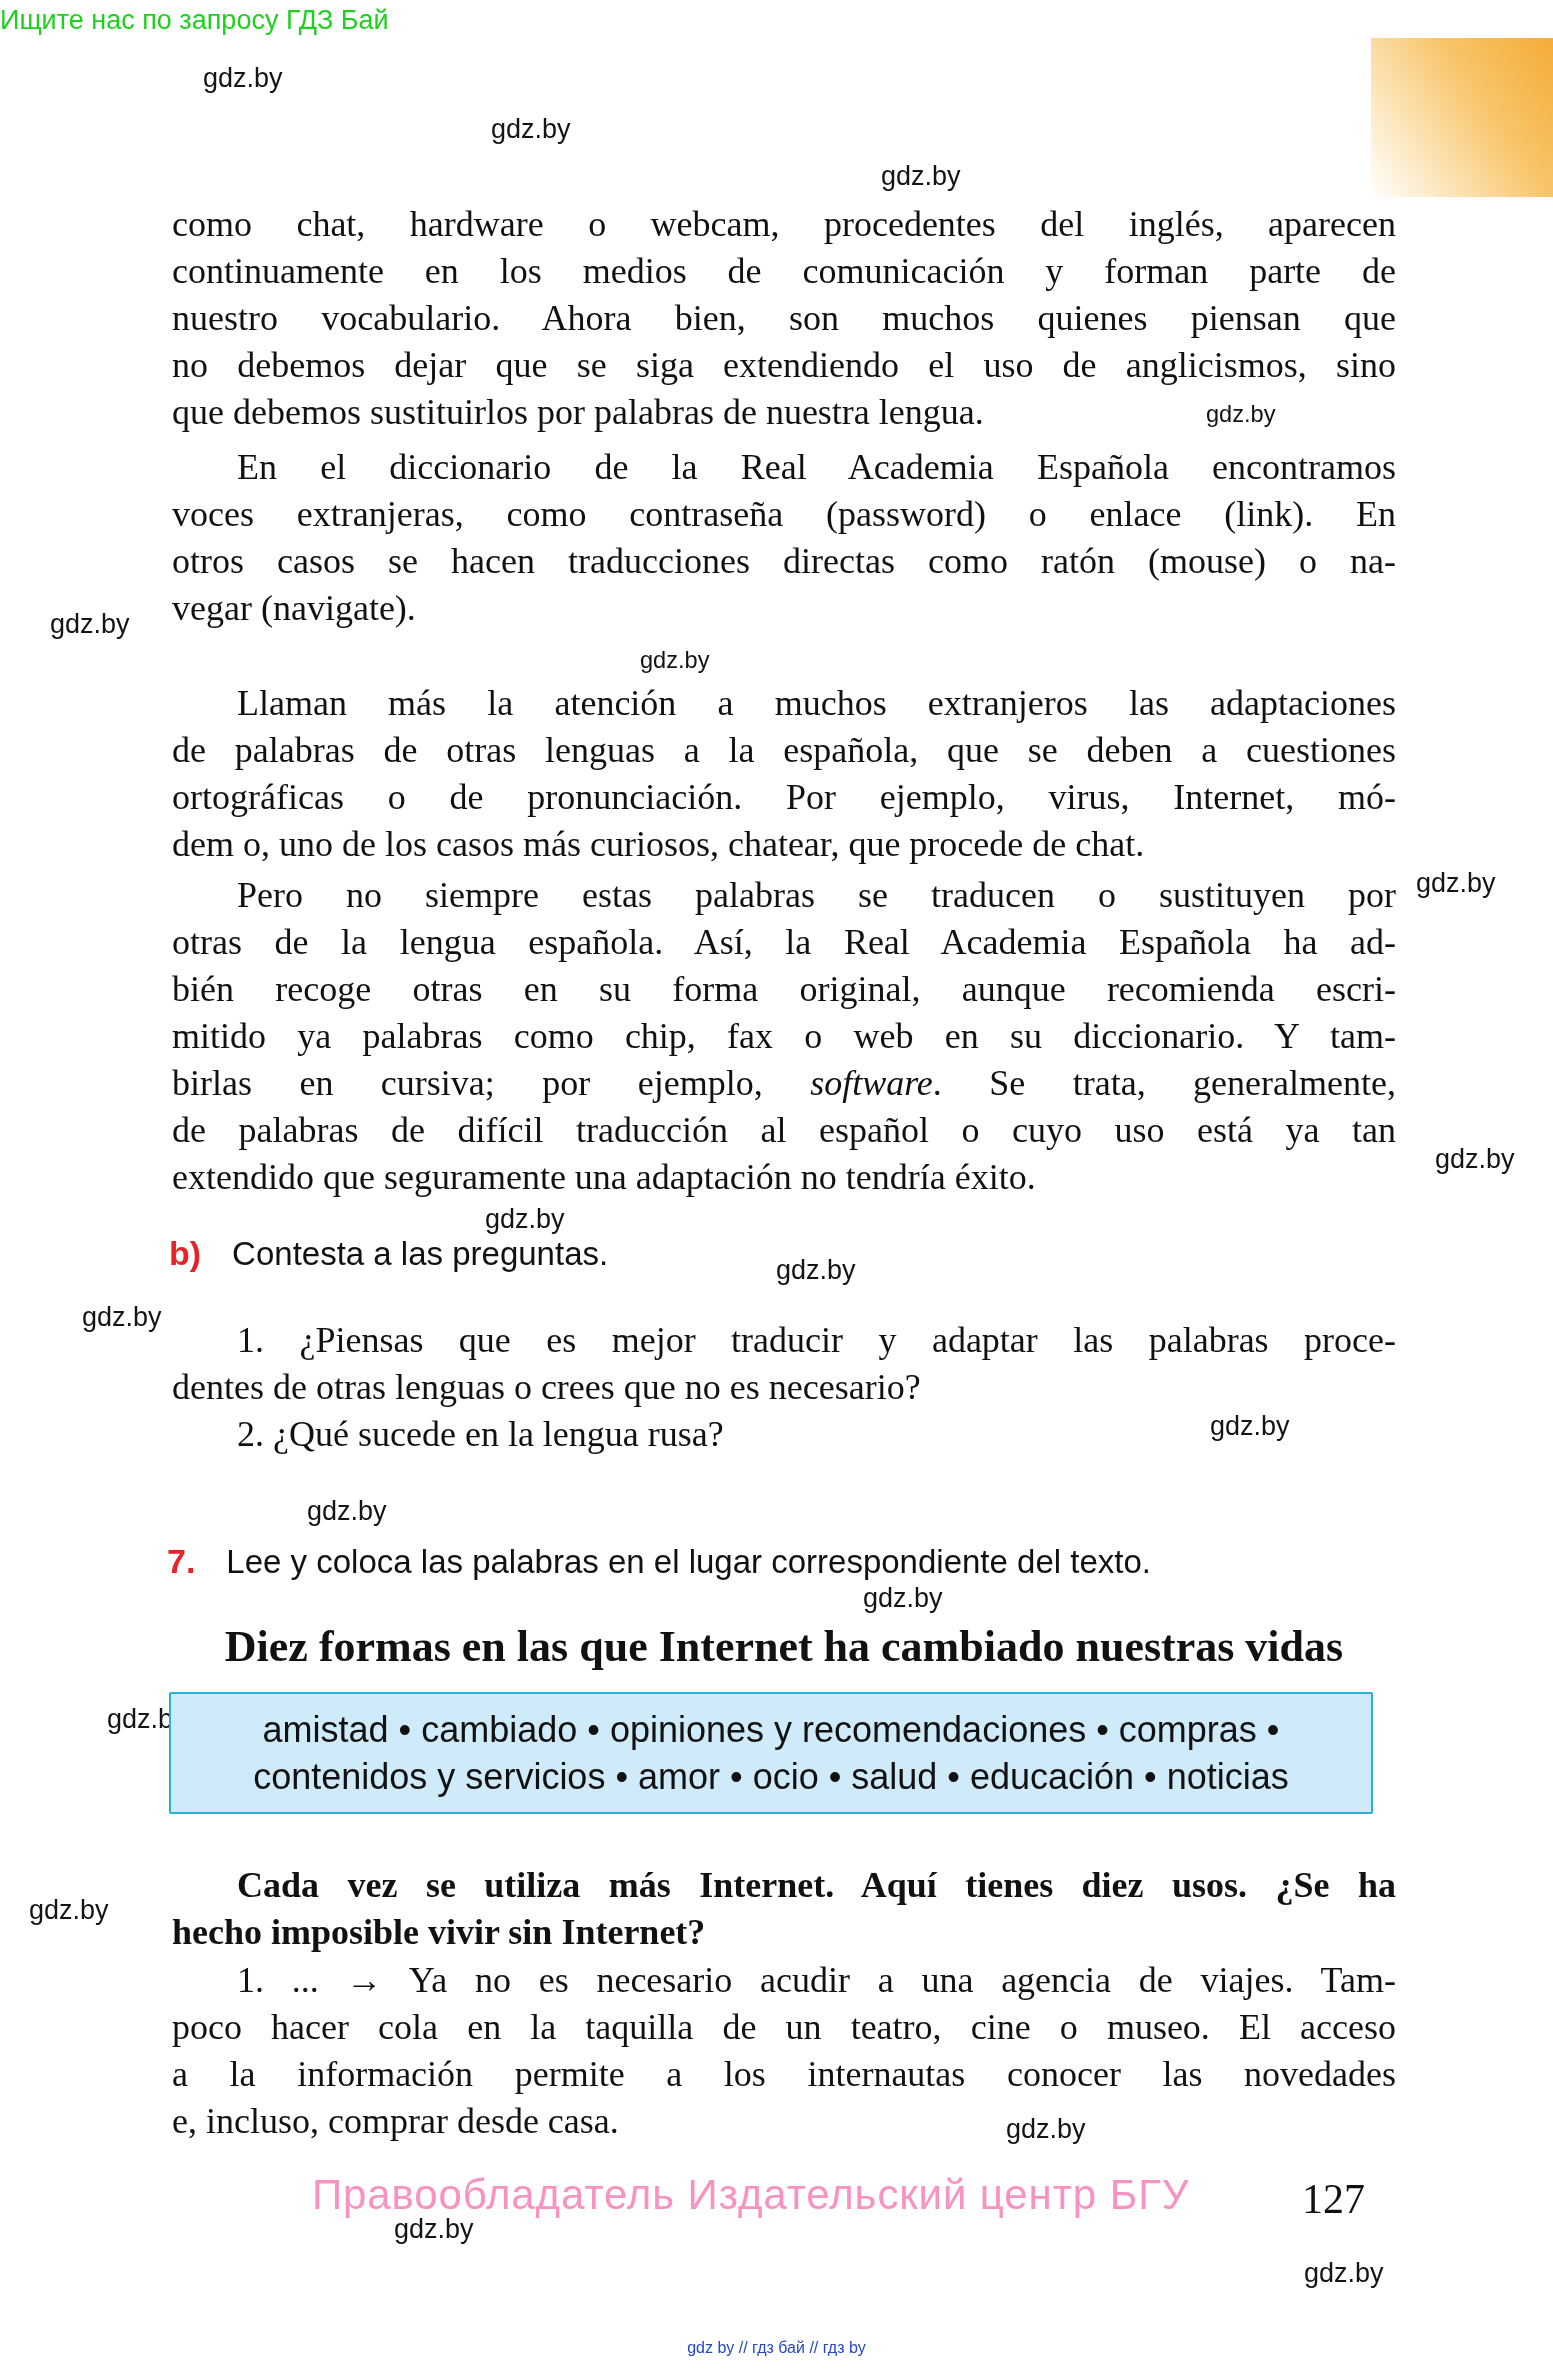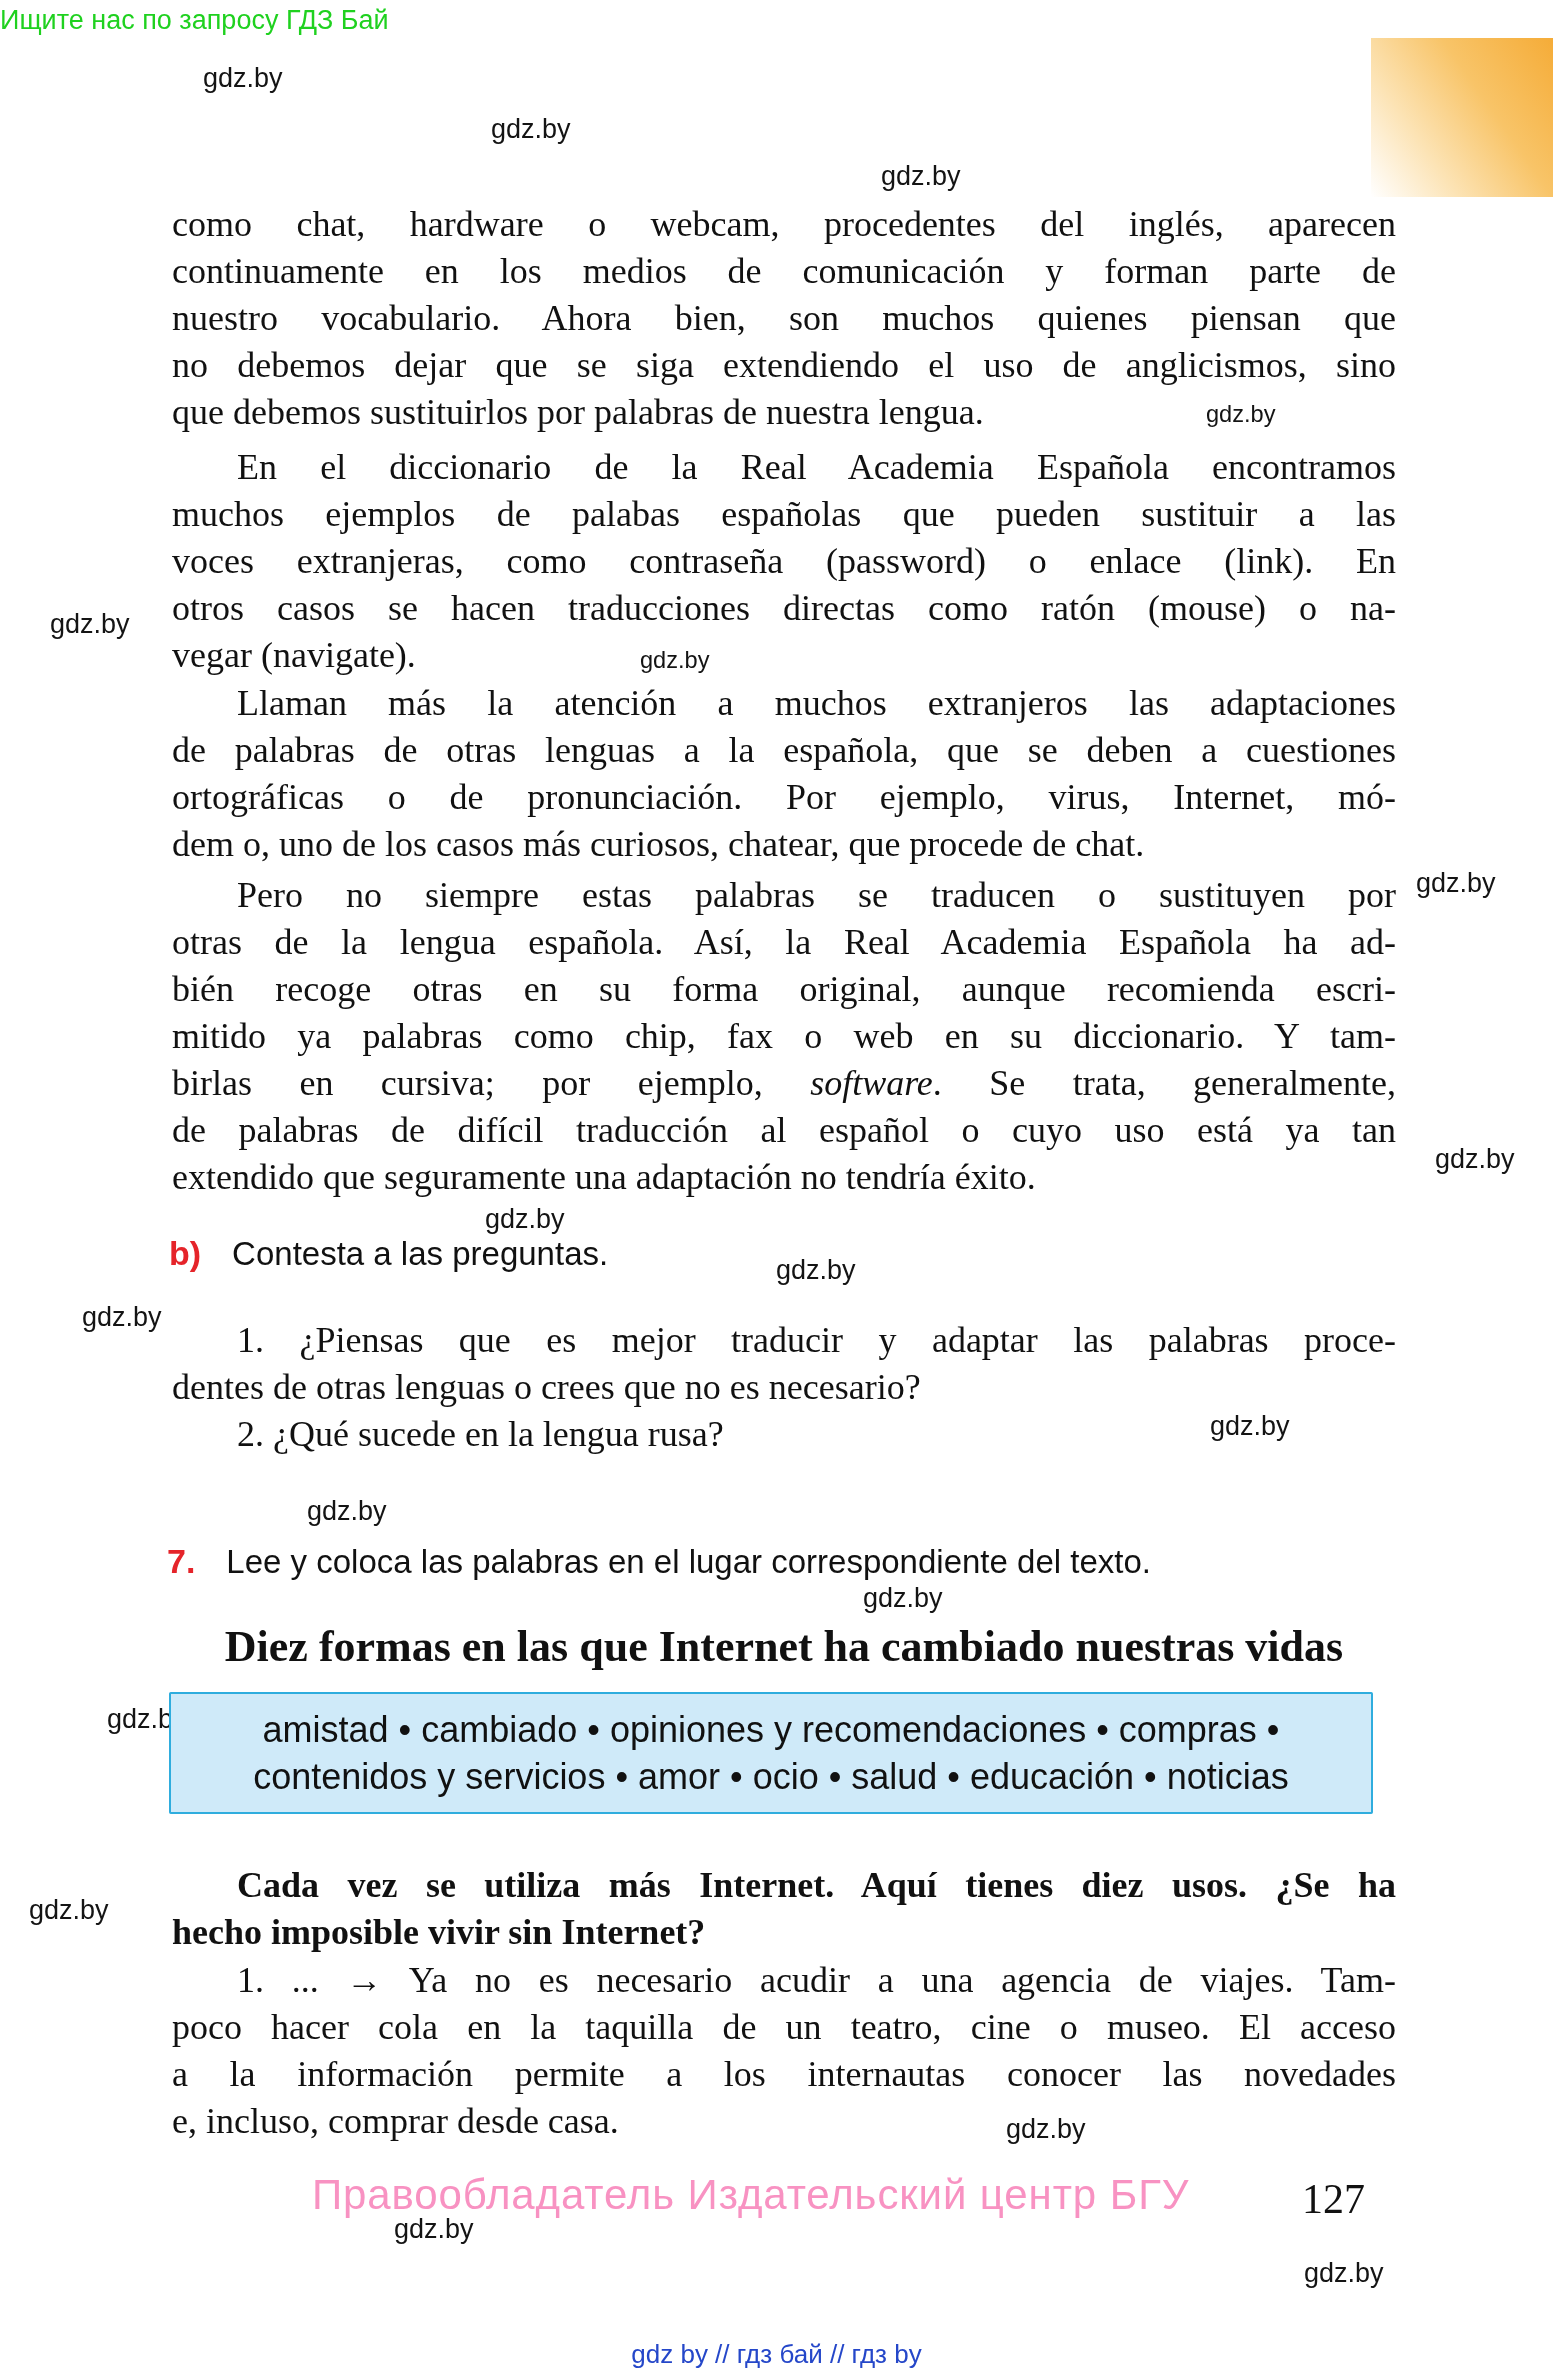"muchos ejemplos de palabas españolas" div { html: <div>muchos ejemplos de palabas españolas que pueden sustituir a las</div> -> none }
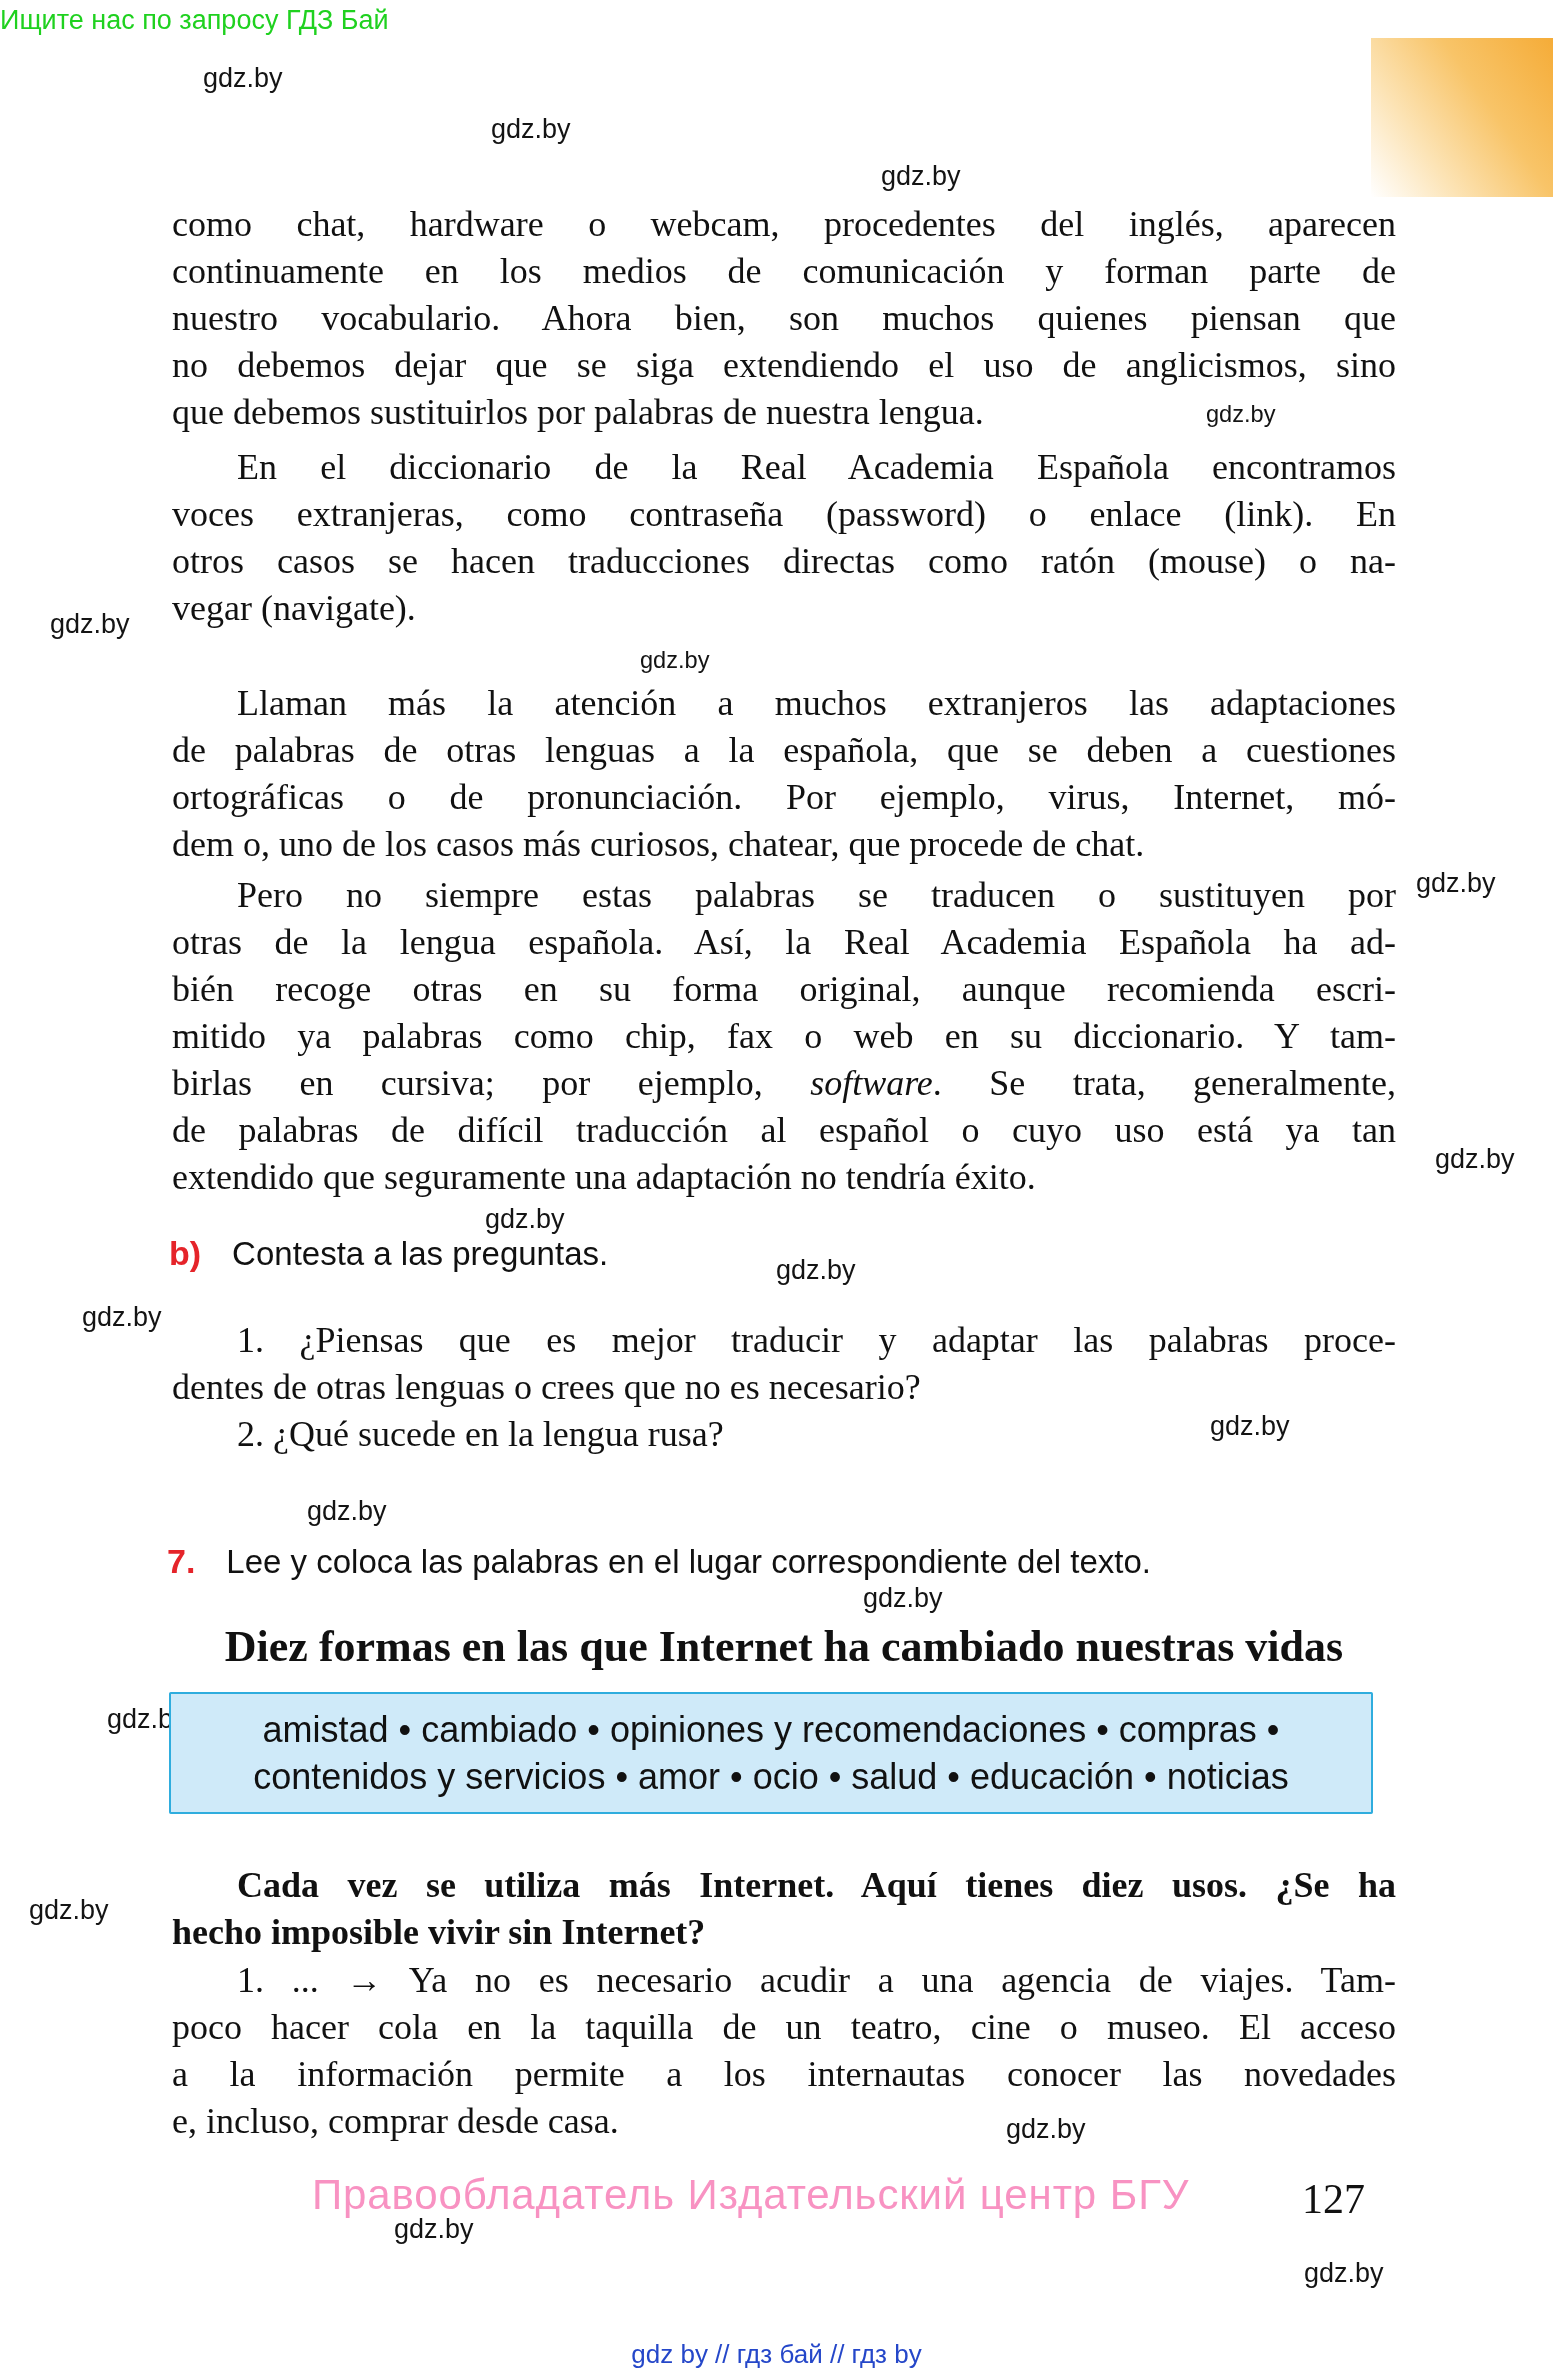"gdz by // гдз бай" .footer-links { font-size: 26px -> 16px }
